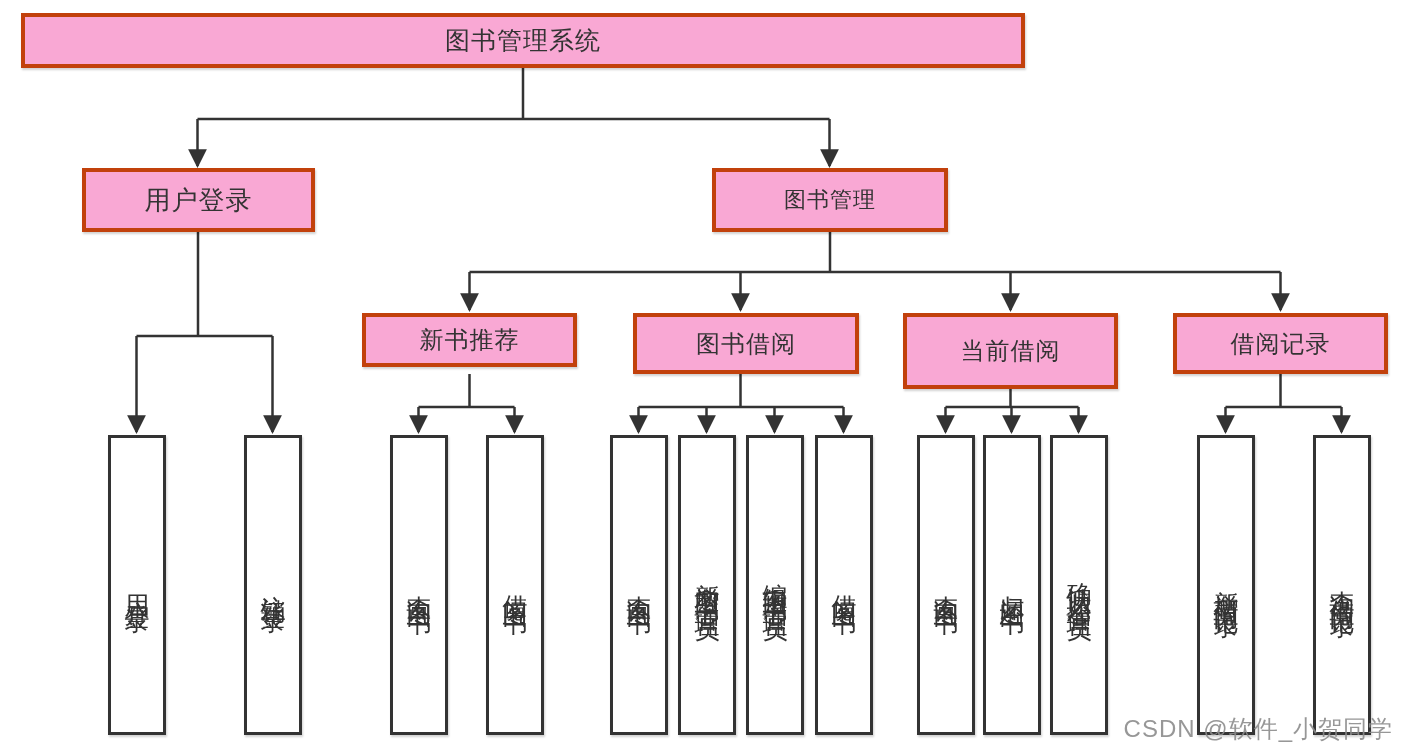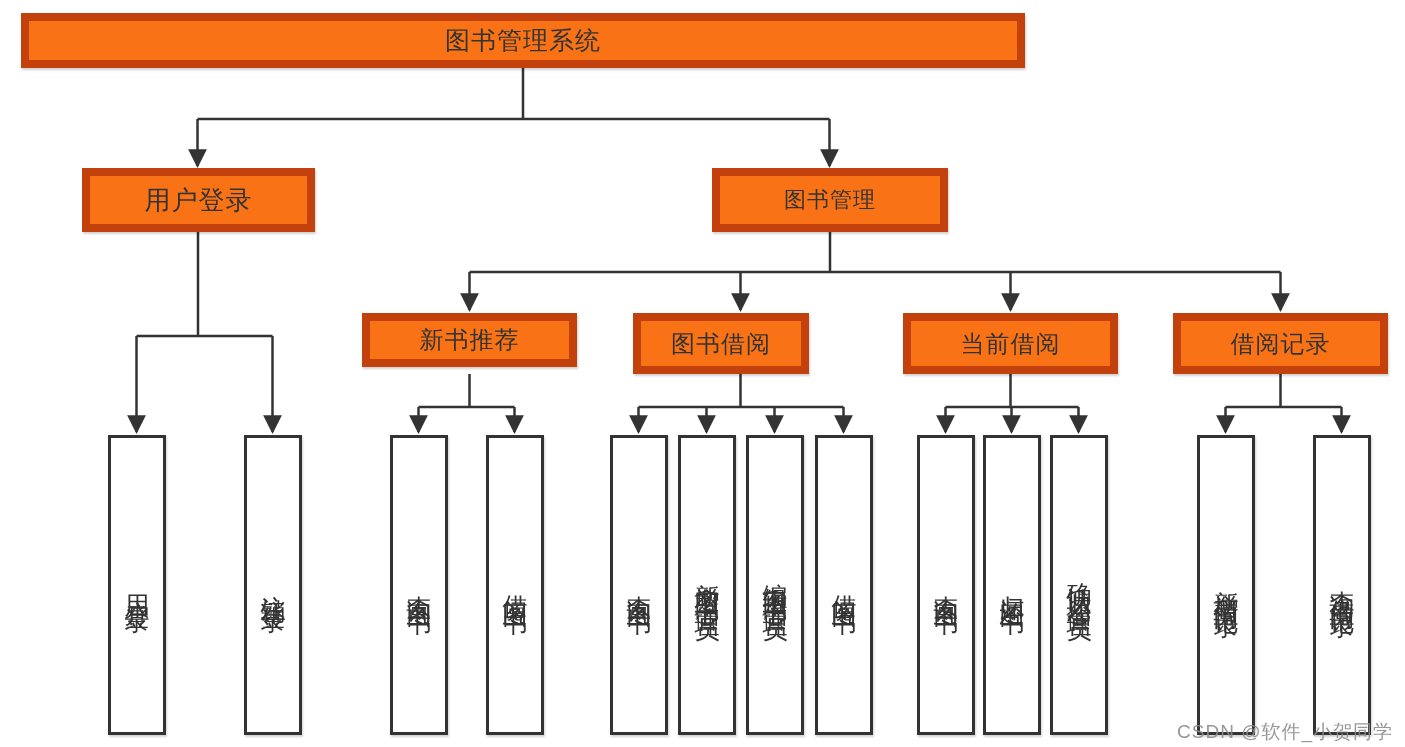"图书管理系统" .hbox { background: #f97316 -> #f9a8d4; border: 8px solid #c2410c -> 4px solid #c2410c }
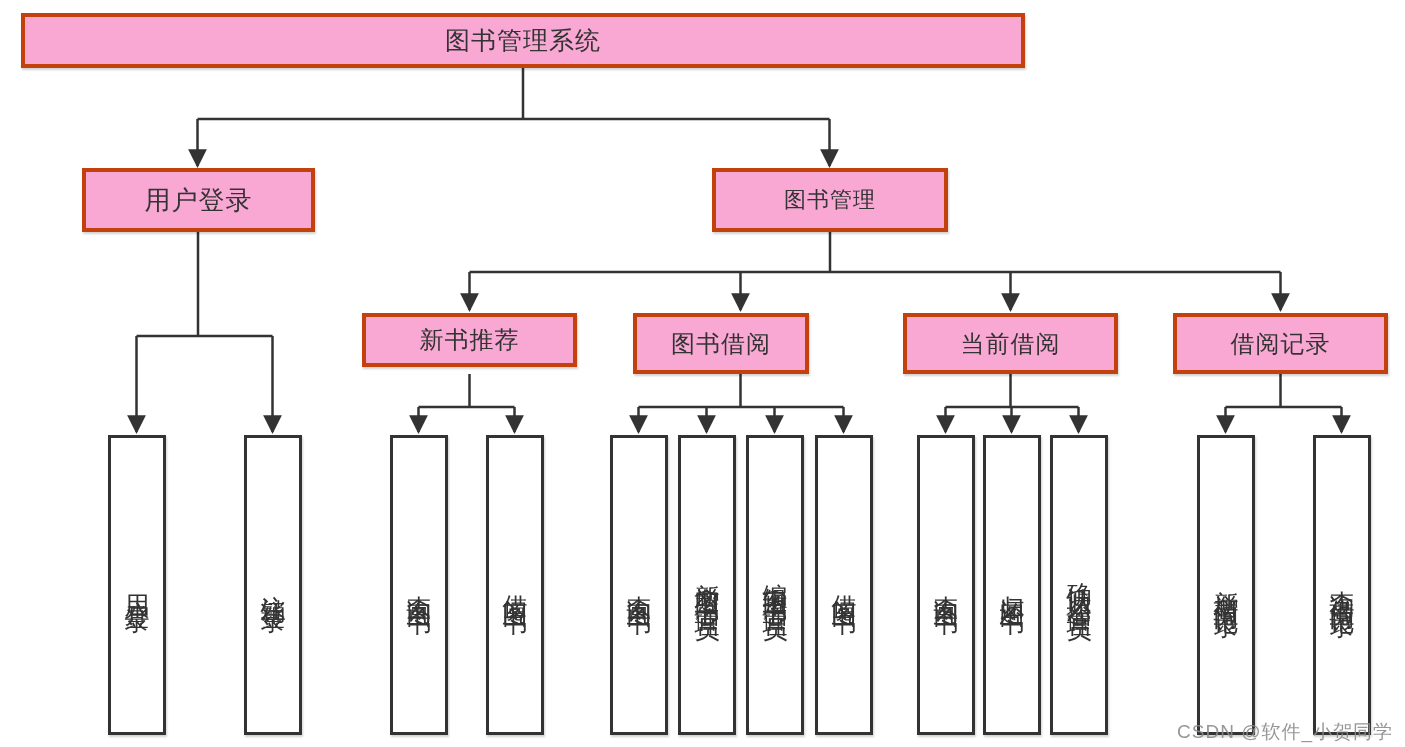"图书借阅" div.hbox { width: 176px -> 226px }
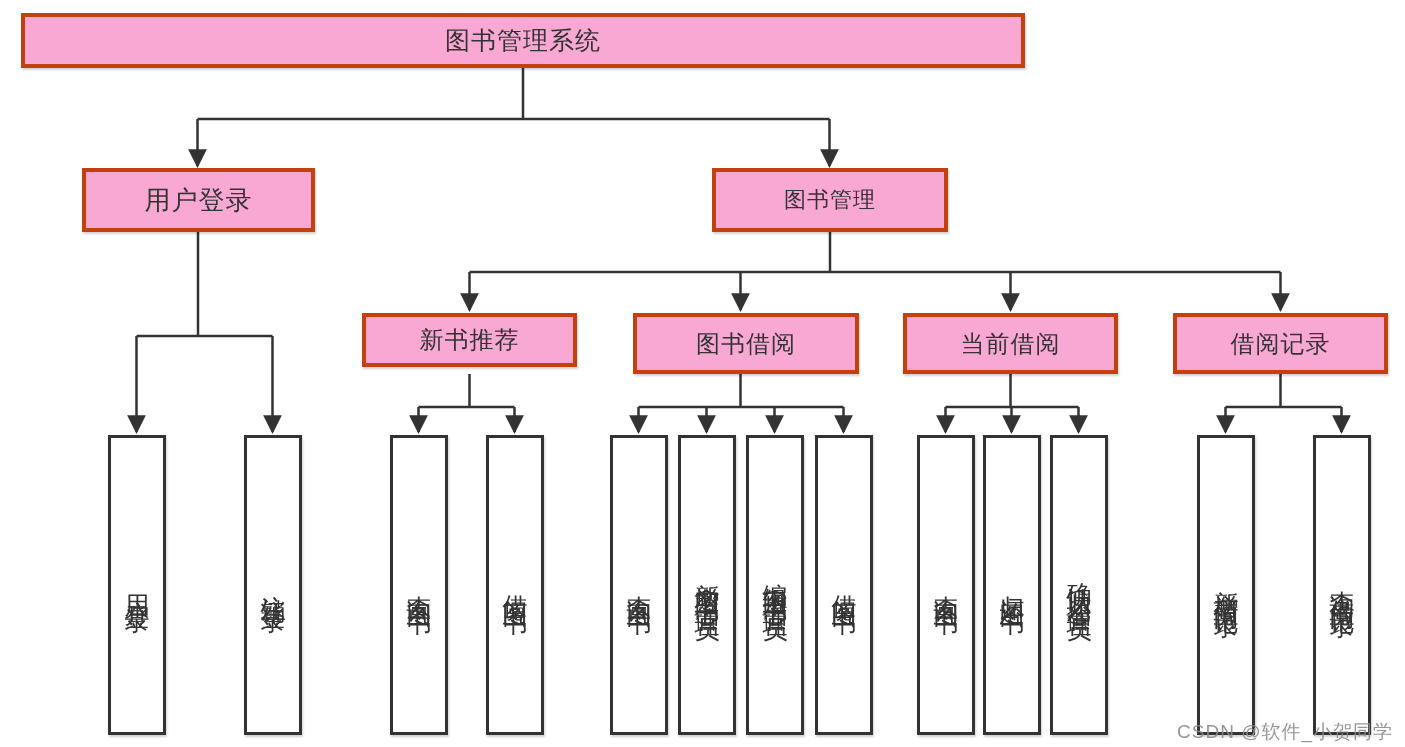"当前借阅" div.hbox { height: 61px -> 76px }
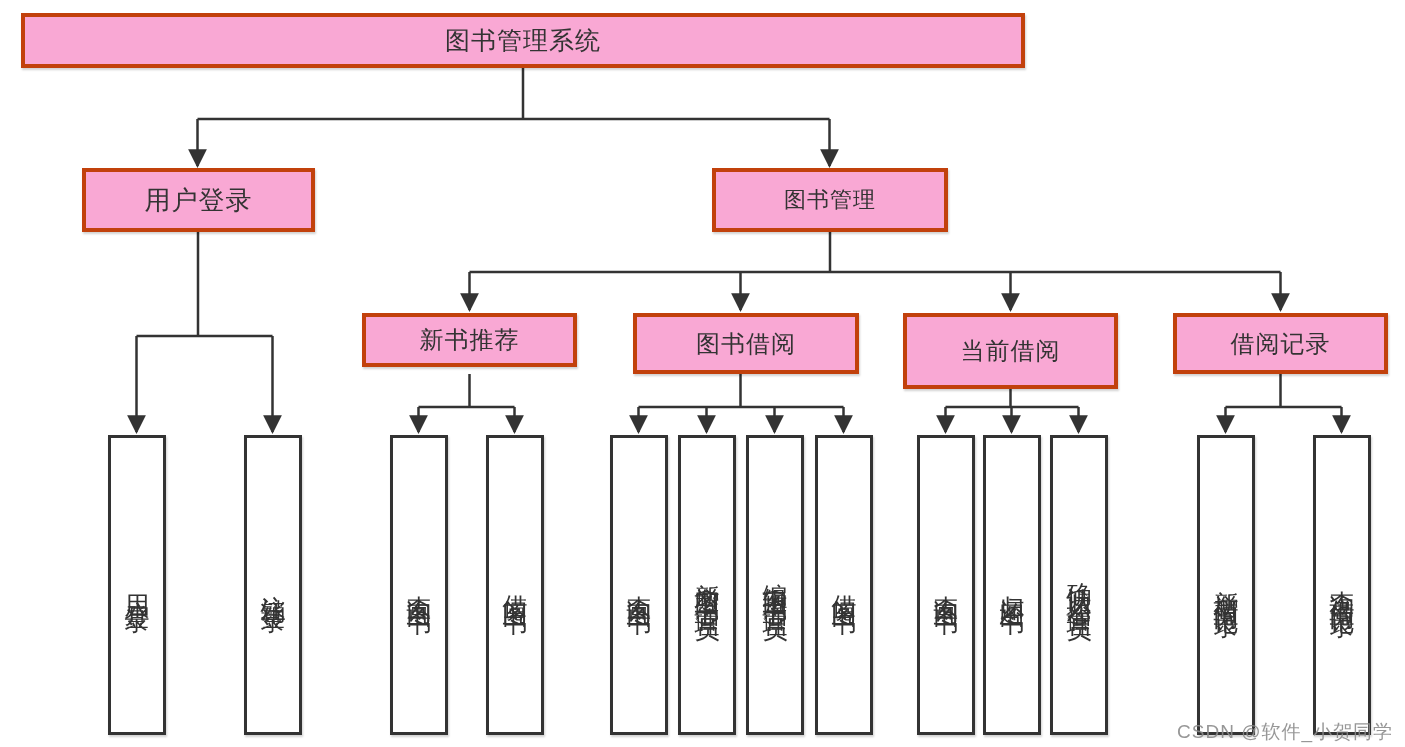"CSDN @软件_小贺同学" .watermark { font-size: 19px -> 24px }
